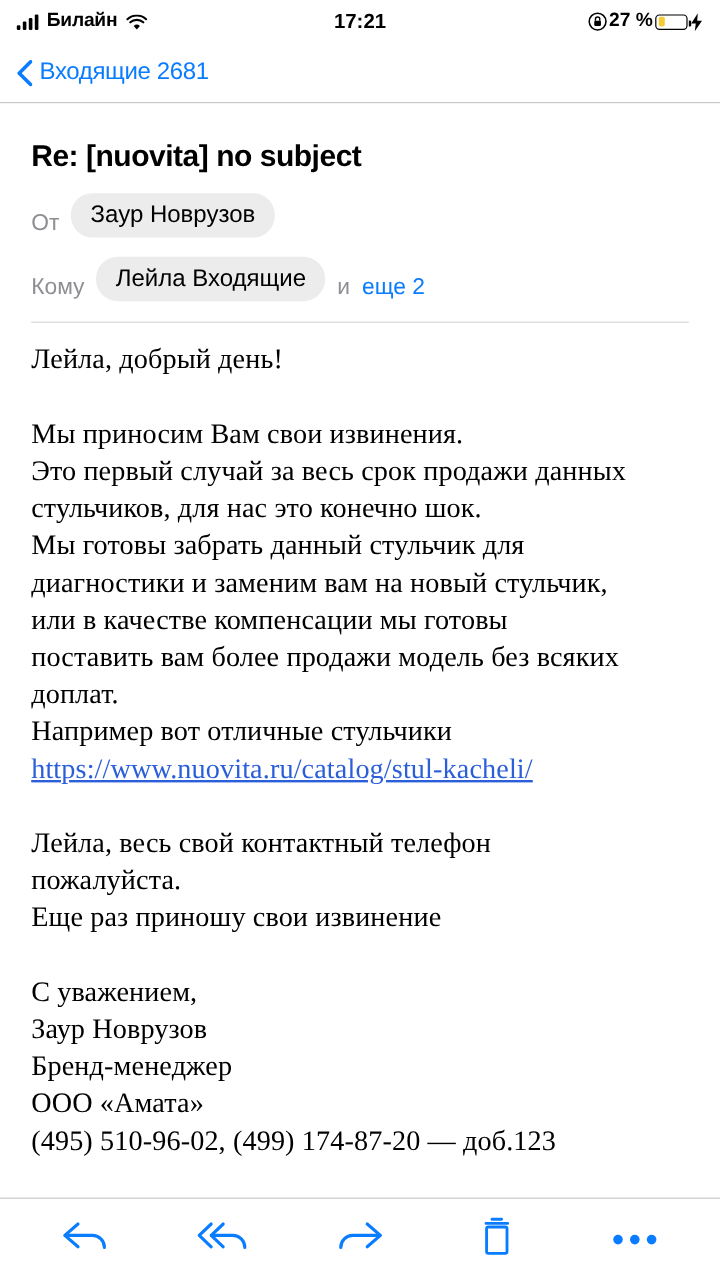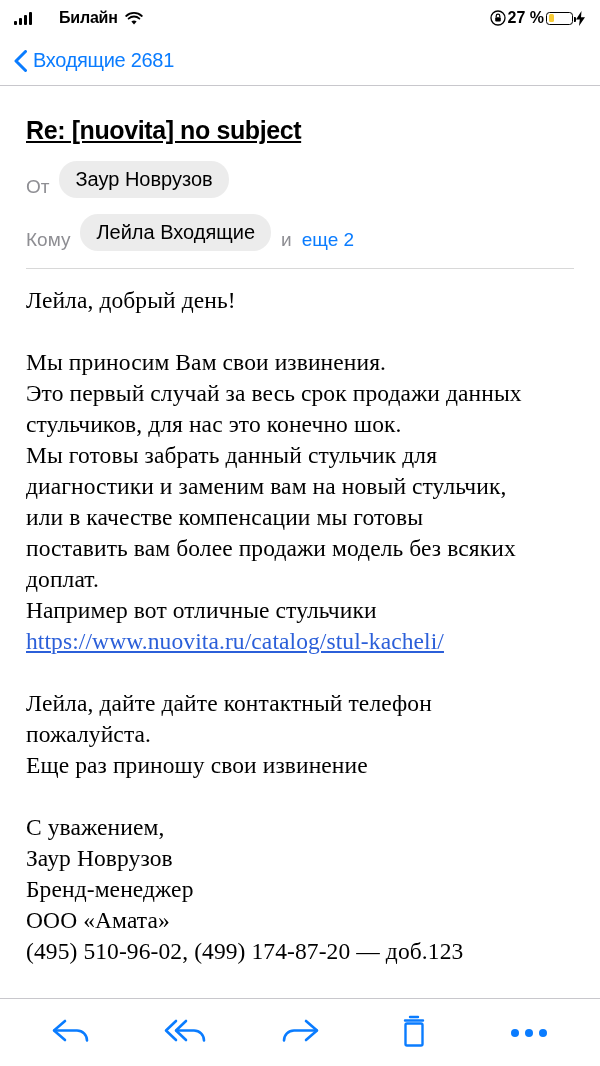"Билайн" .carrier { margin-left: 20px -> none }
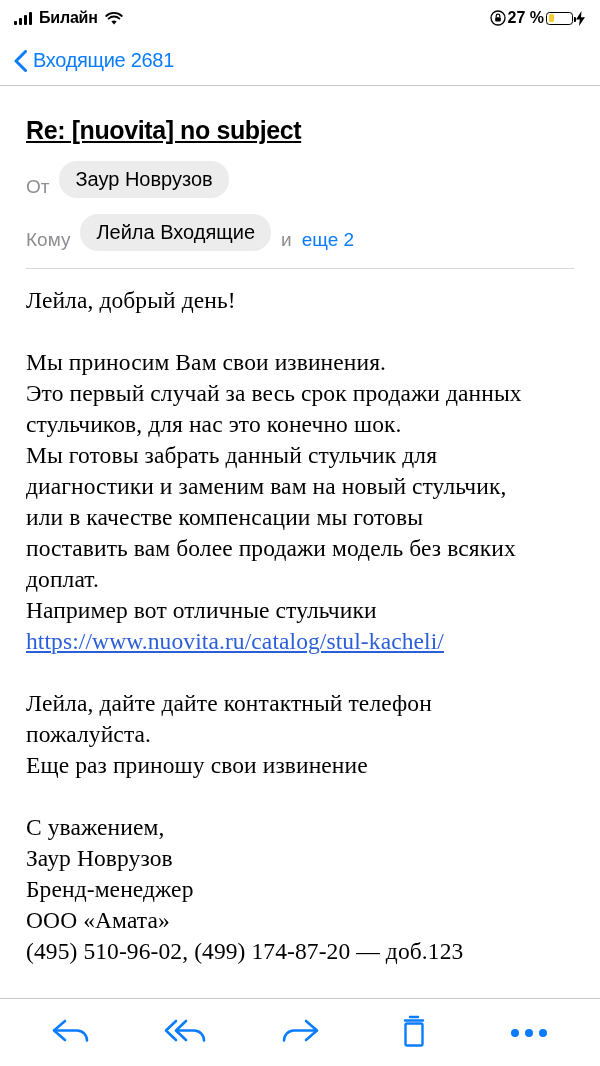"17:21" div.status-time { html: none -> <div>17:21</div> }
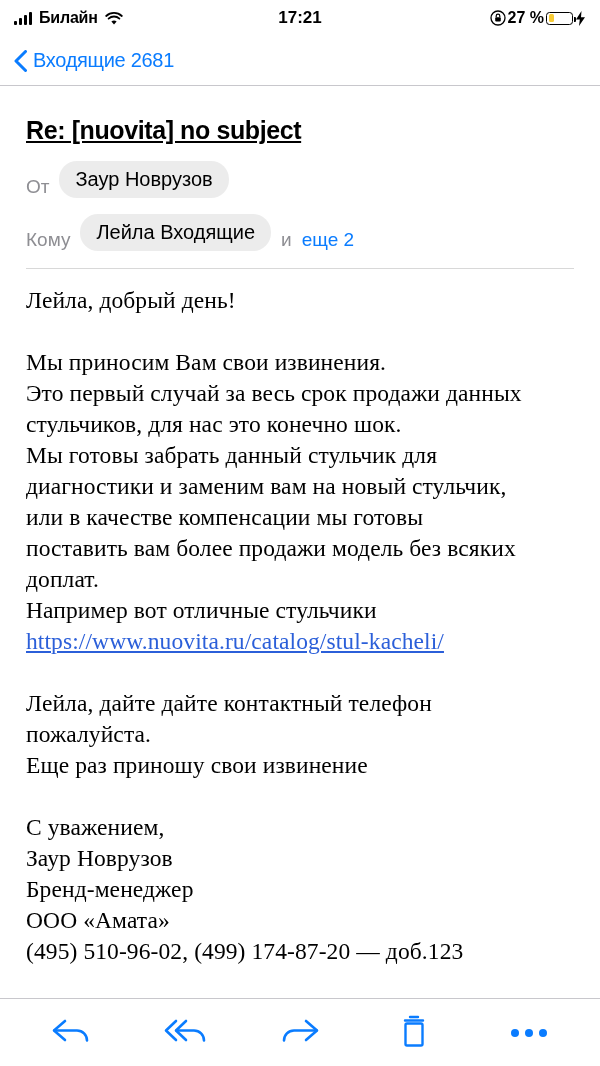"Re: [nuovita] no subject" .mail-subject { text-decoration: underline -> none }
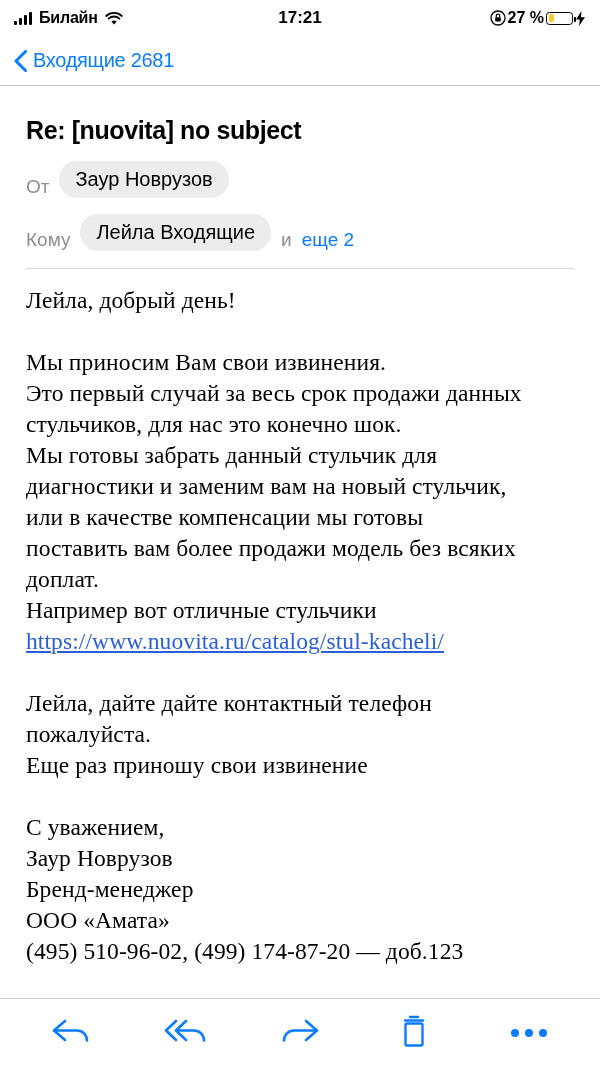"Лейла, дайте дайте контактный телефон" p { text: дайте дайте -> весь свой }
